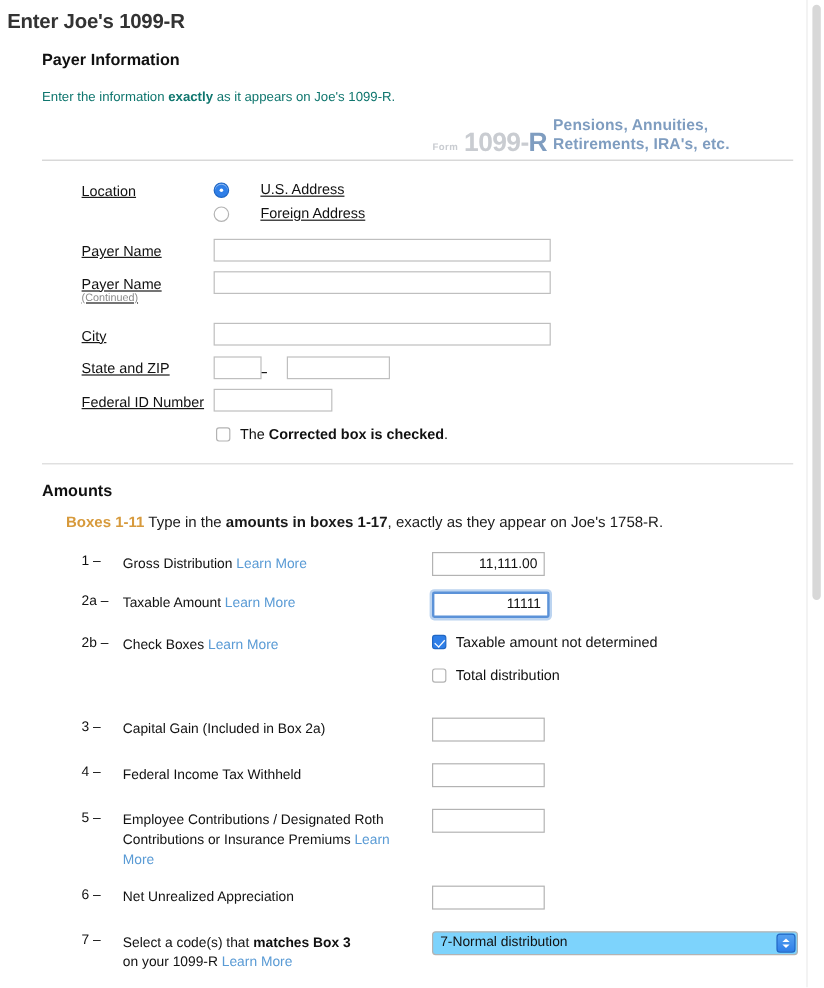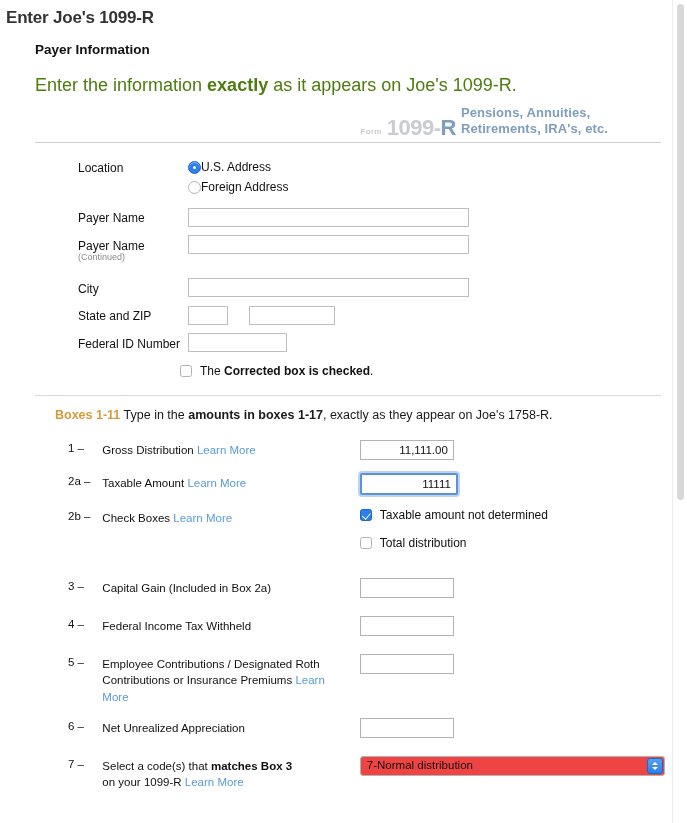"Enter the information exactly as" .intro { color: #4d7c0f -> #0f766e; font-size: 18px -> 11px }
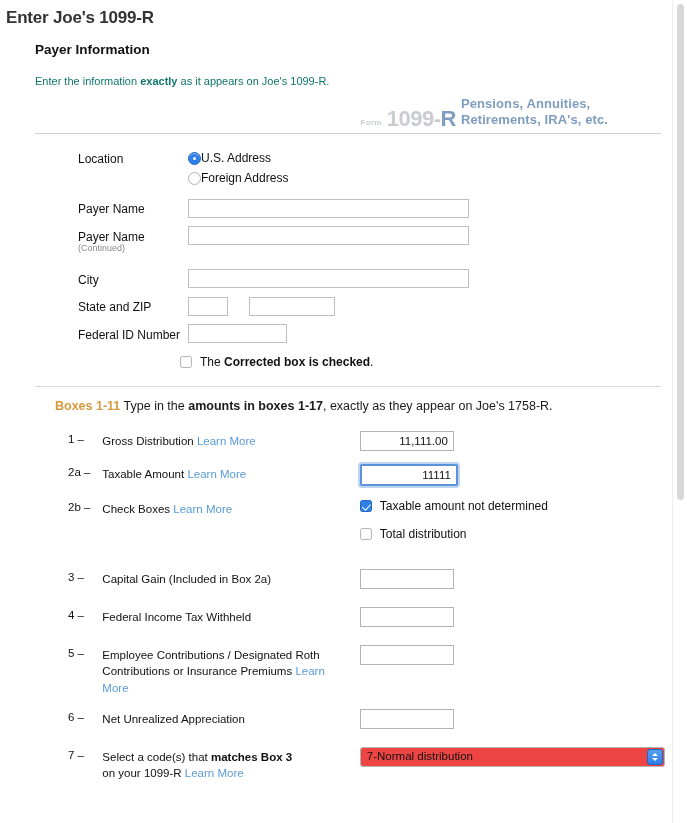"Location" .form-table { margin-left: 43px -> 33px; text-decoration: none -> underline }
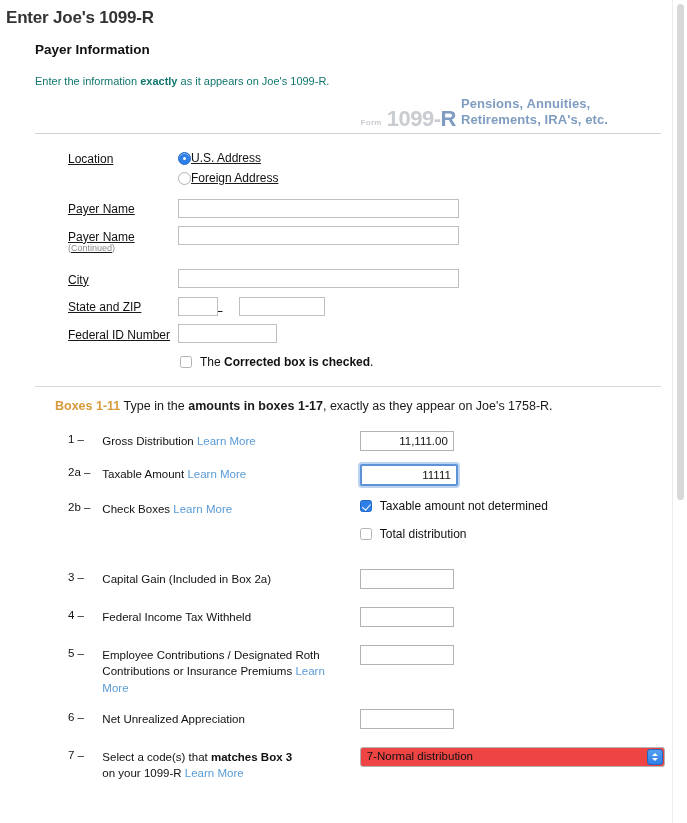"U.S. Address" .radio-row { gap: 0 -> 26px }
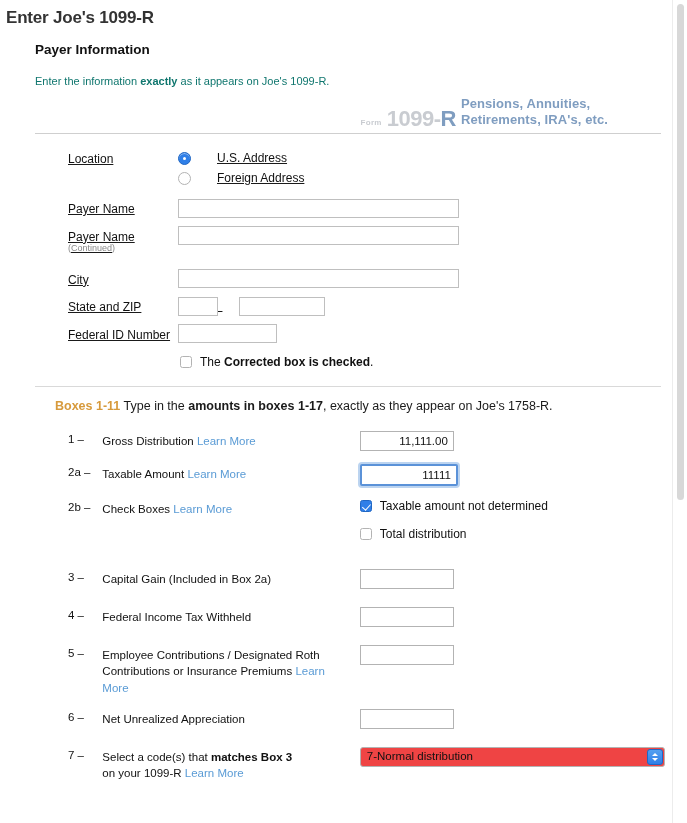"Amounts" div.amounts-head { html: none -> <div>Amounts</div> }
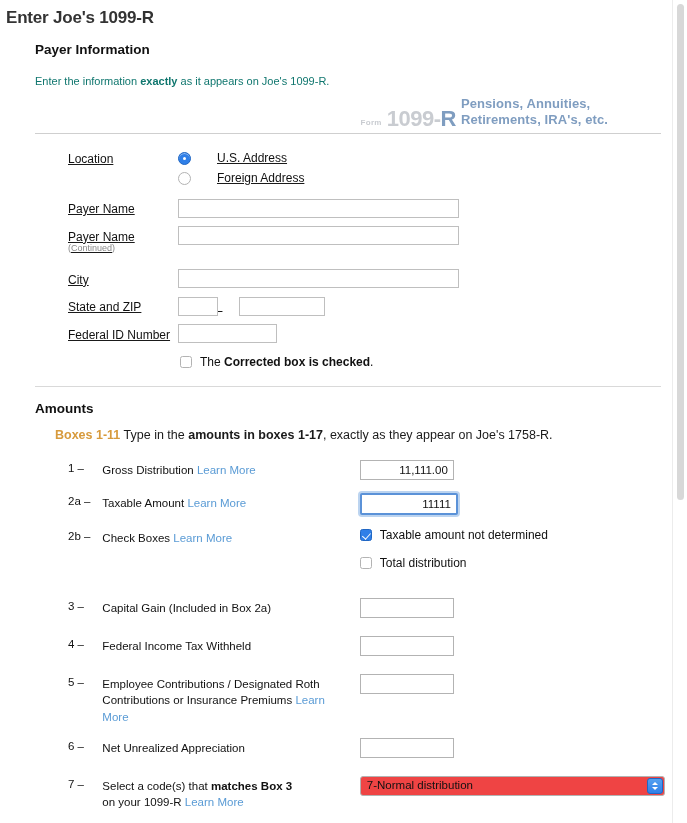"7-Normal distribution" .sel { background: #ef4444 -> #7dd3fc }
